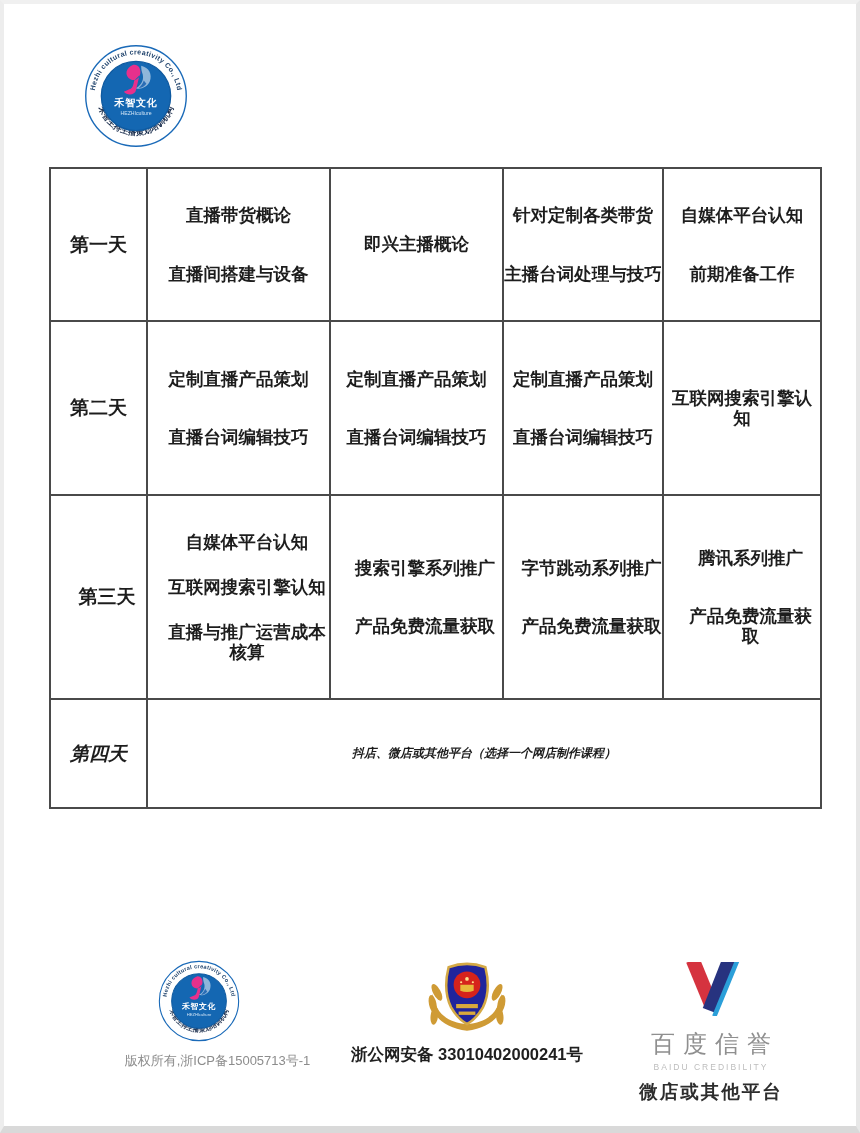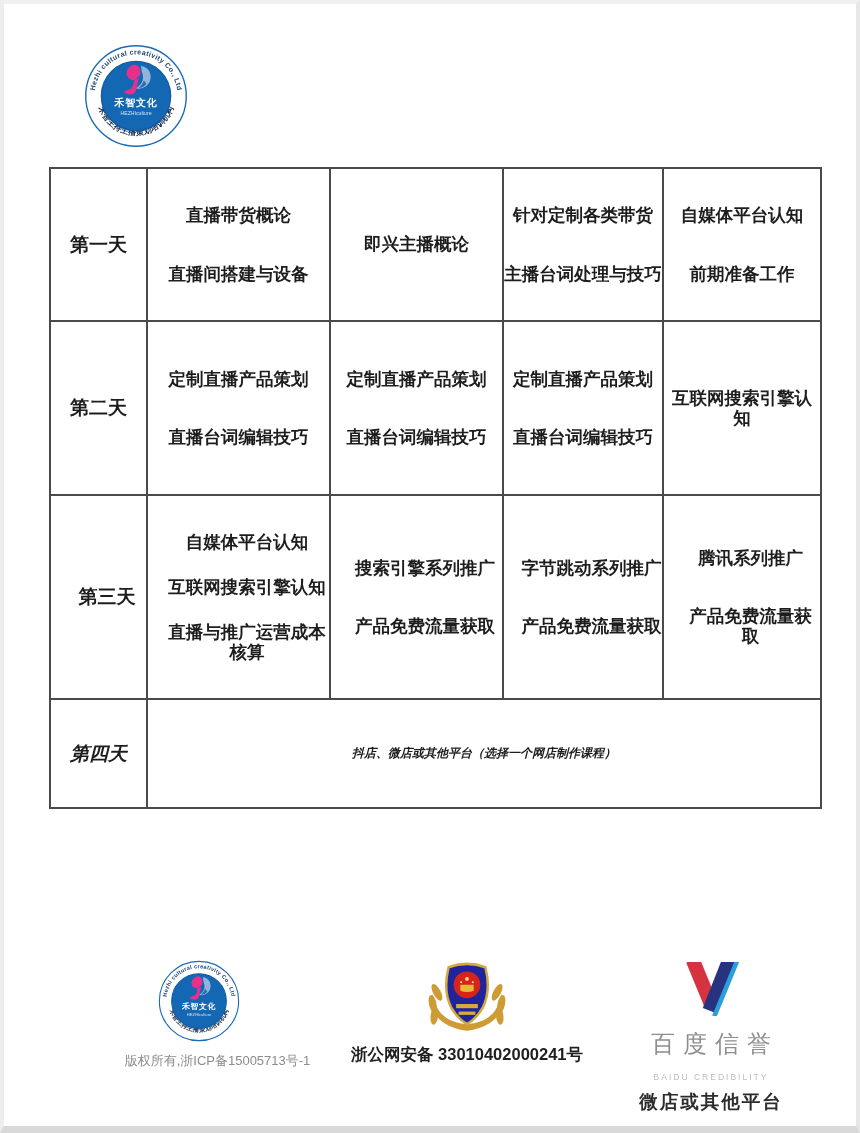"BAIDU CREDIBILITY" .baidu-sub { margin-top: 12px -> 2px }
